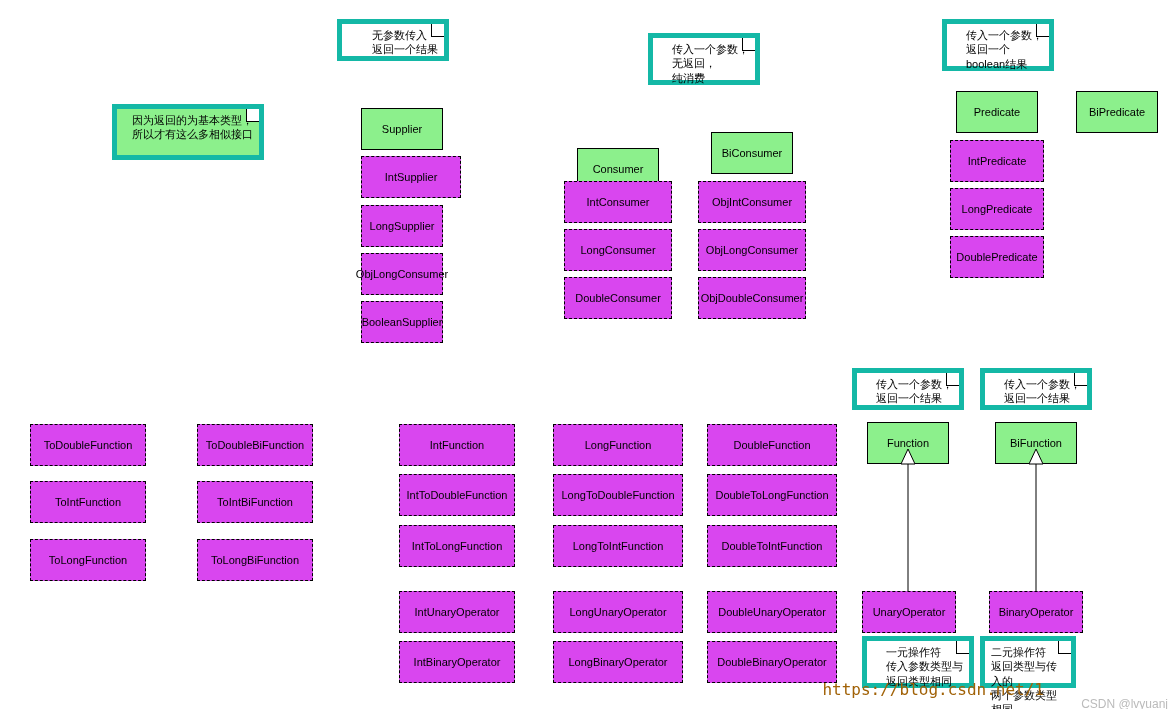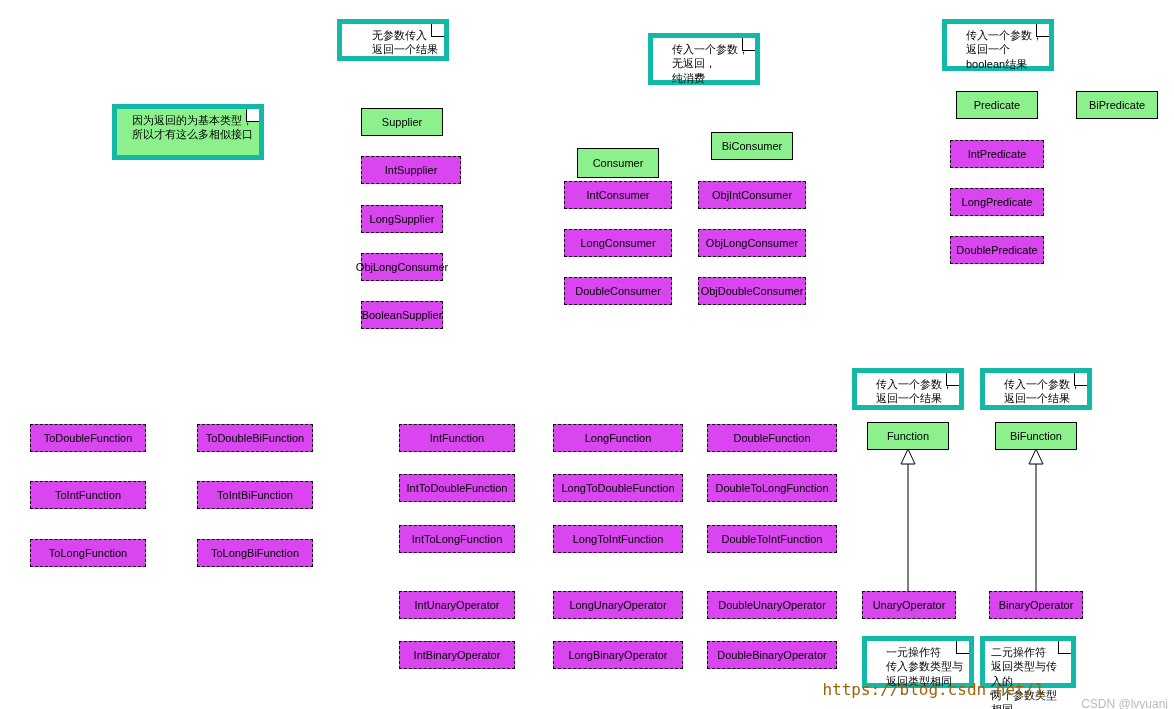"Predicate" .box,.dbox,.note,.gnote { padding: 13px -> 20px }
